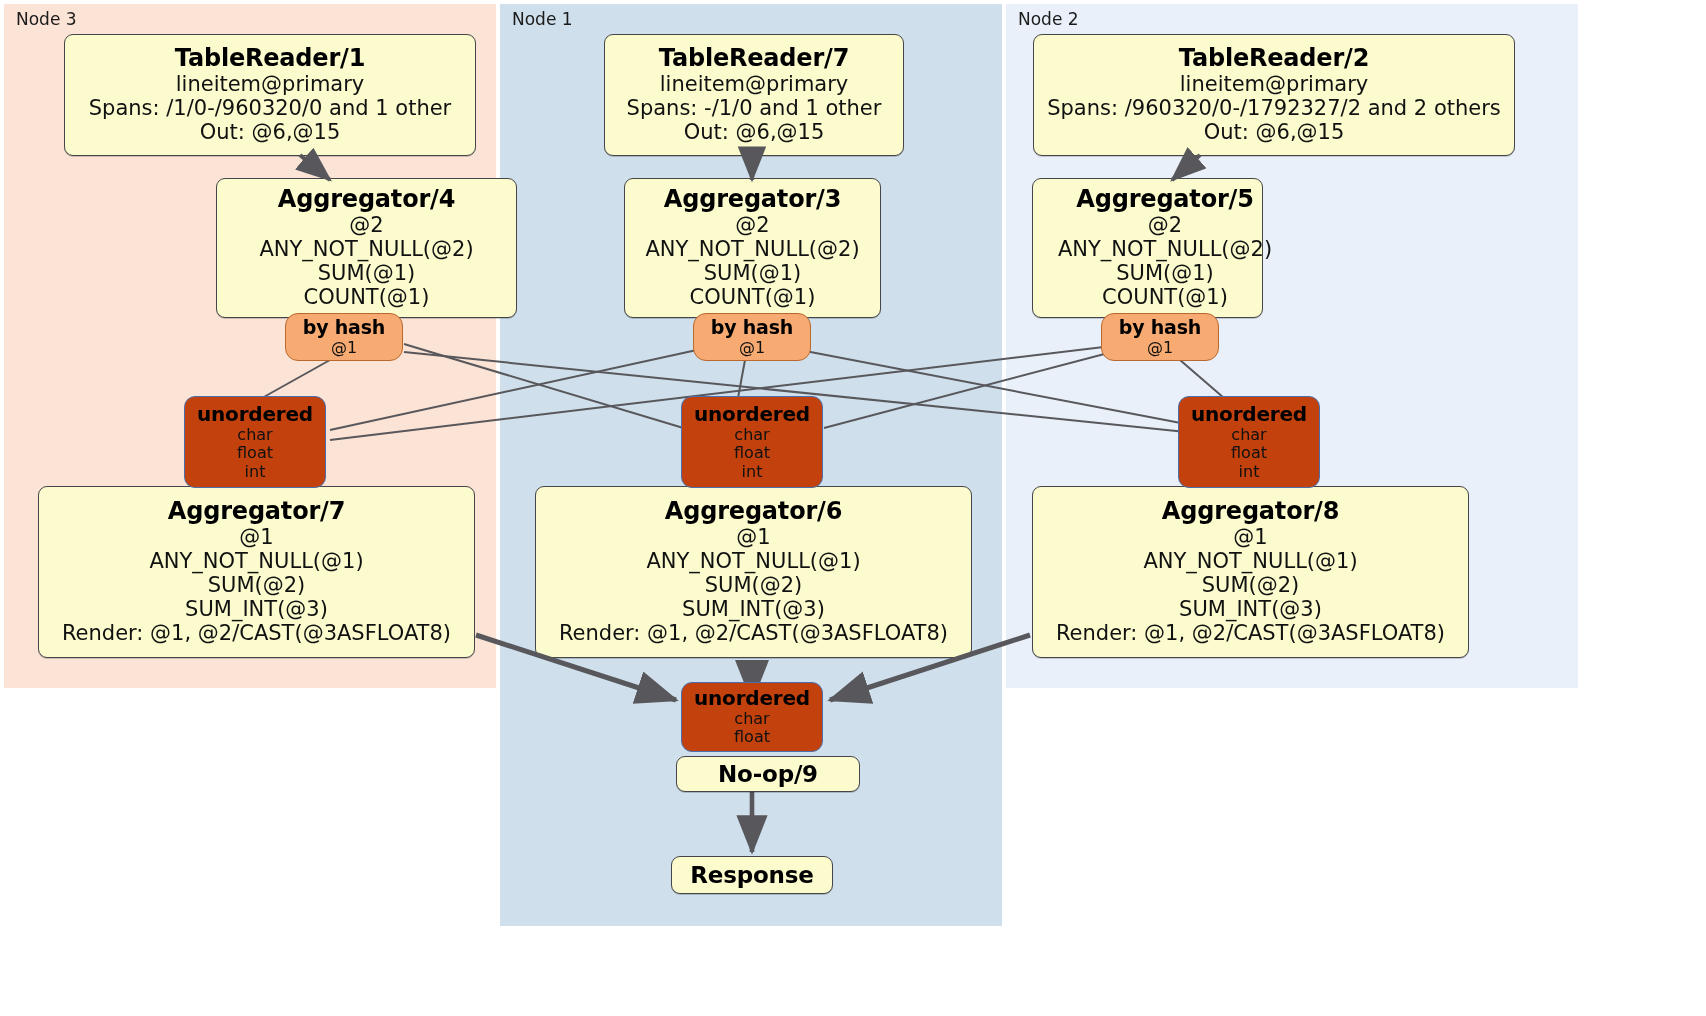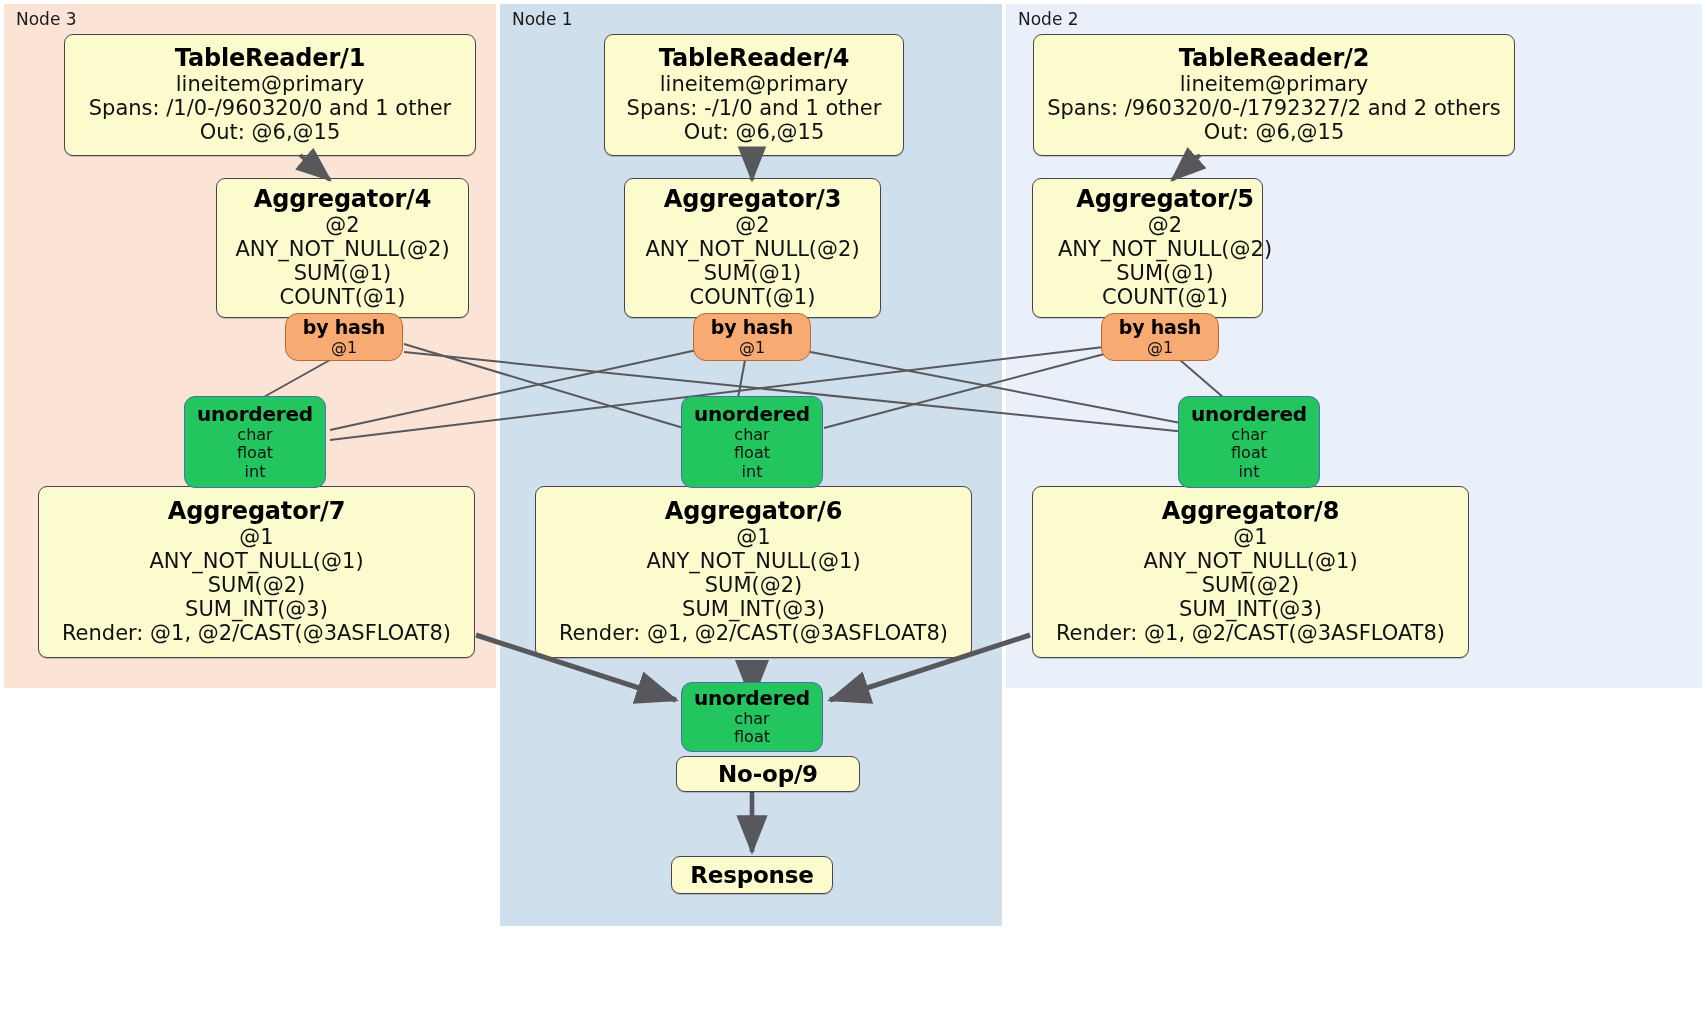"Node 2" div.node-region { width: 696px -> 572px }
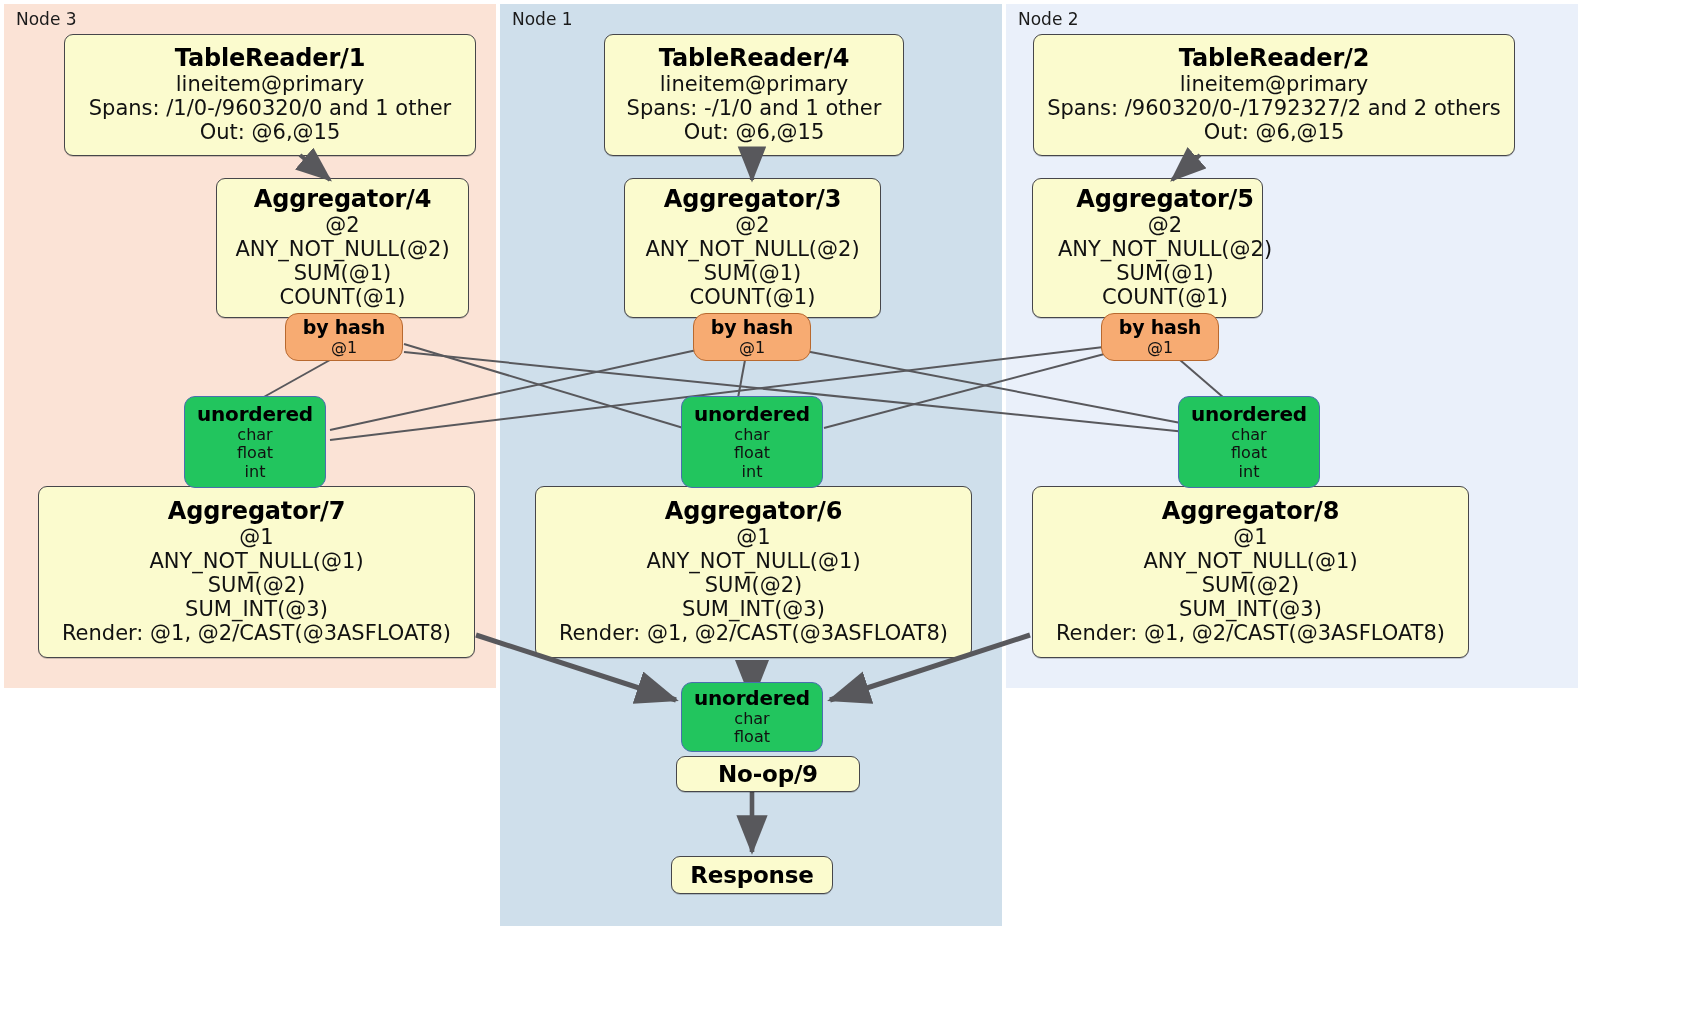"TableReader/4" div.title { text: TableReader/4 -> TableReader/7 }
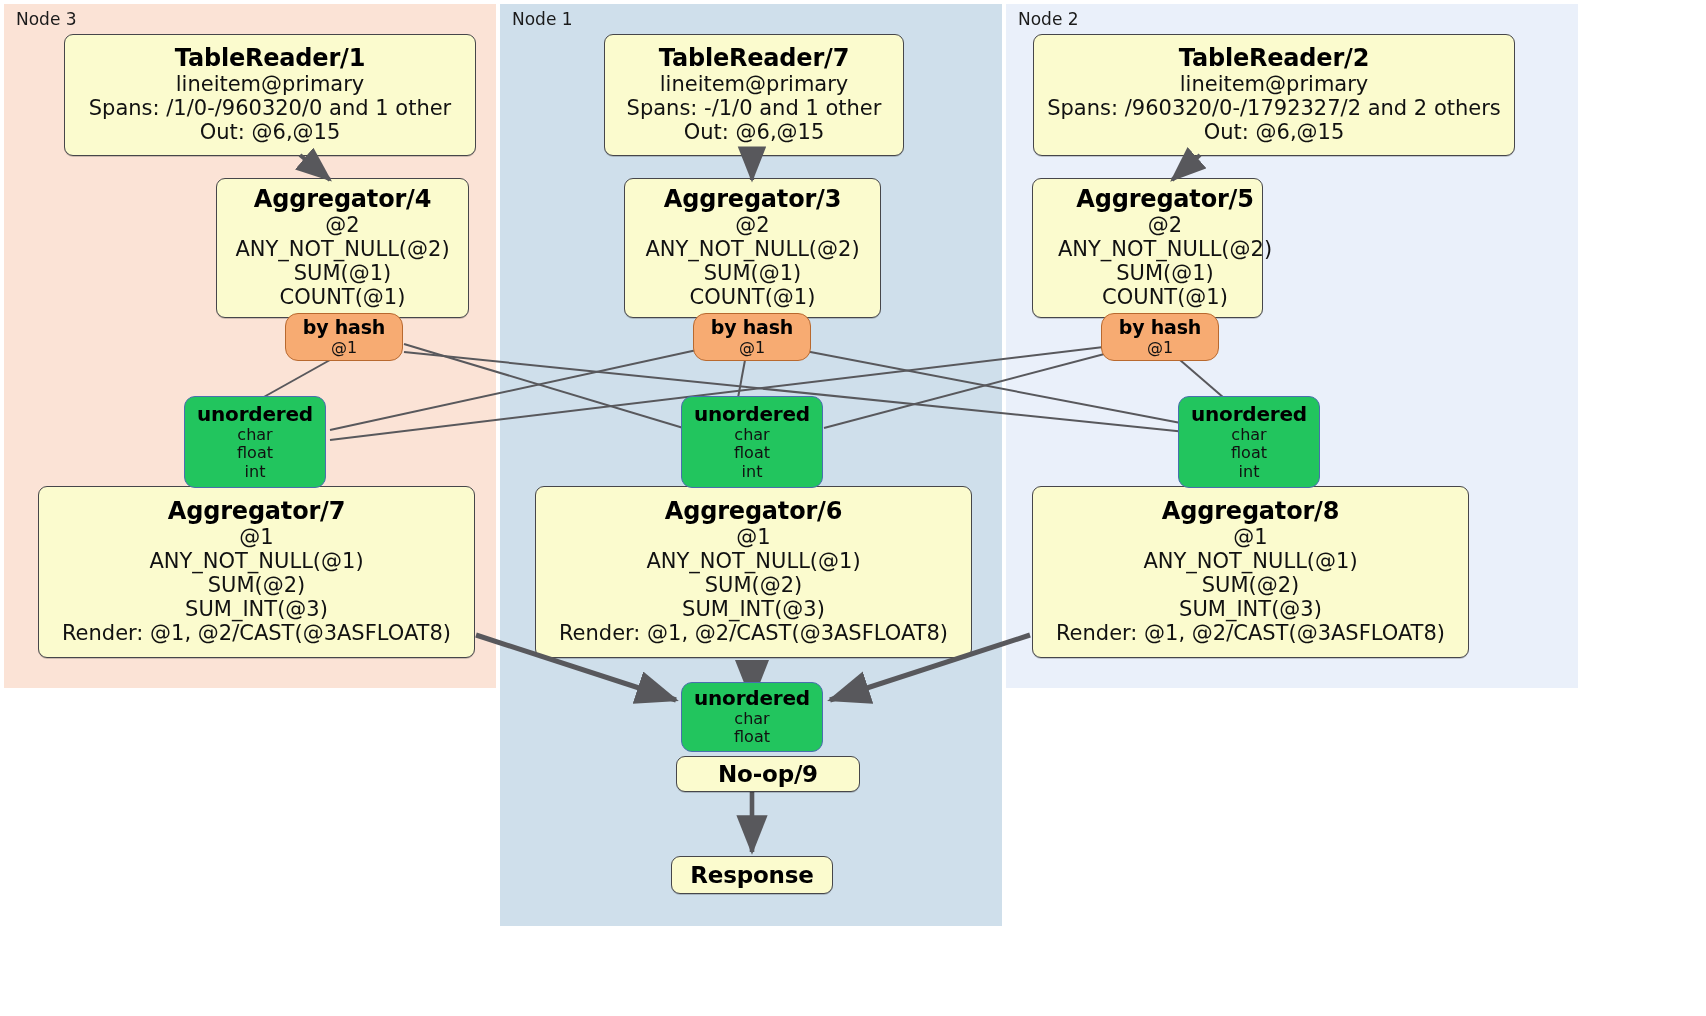"Aggregator/4" div.box { width: 253px -> 301px }
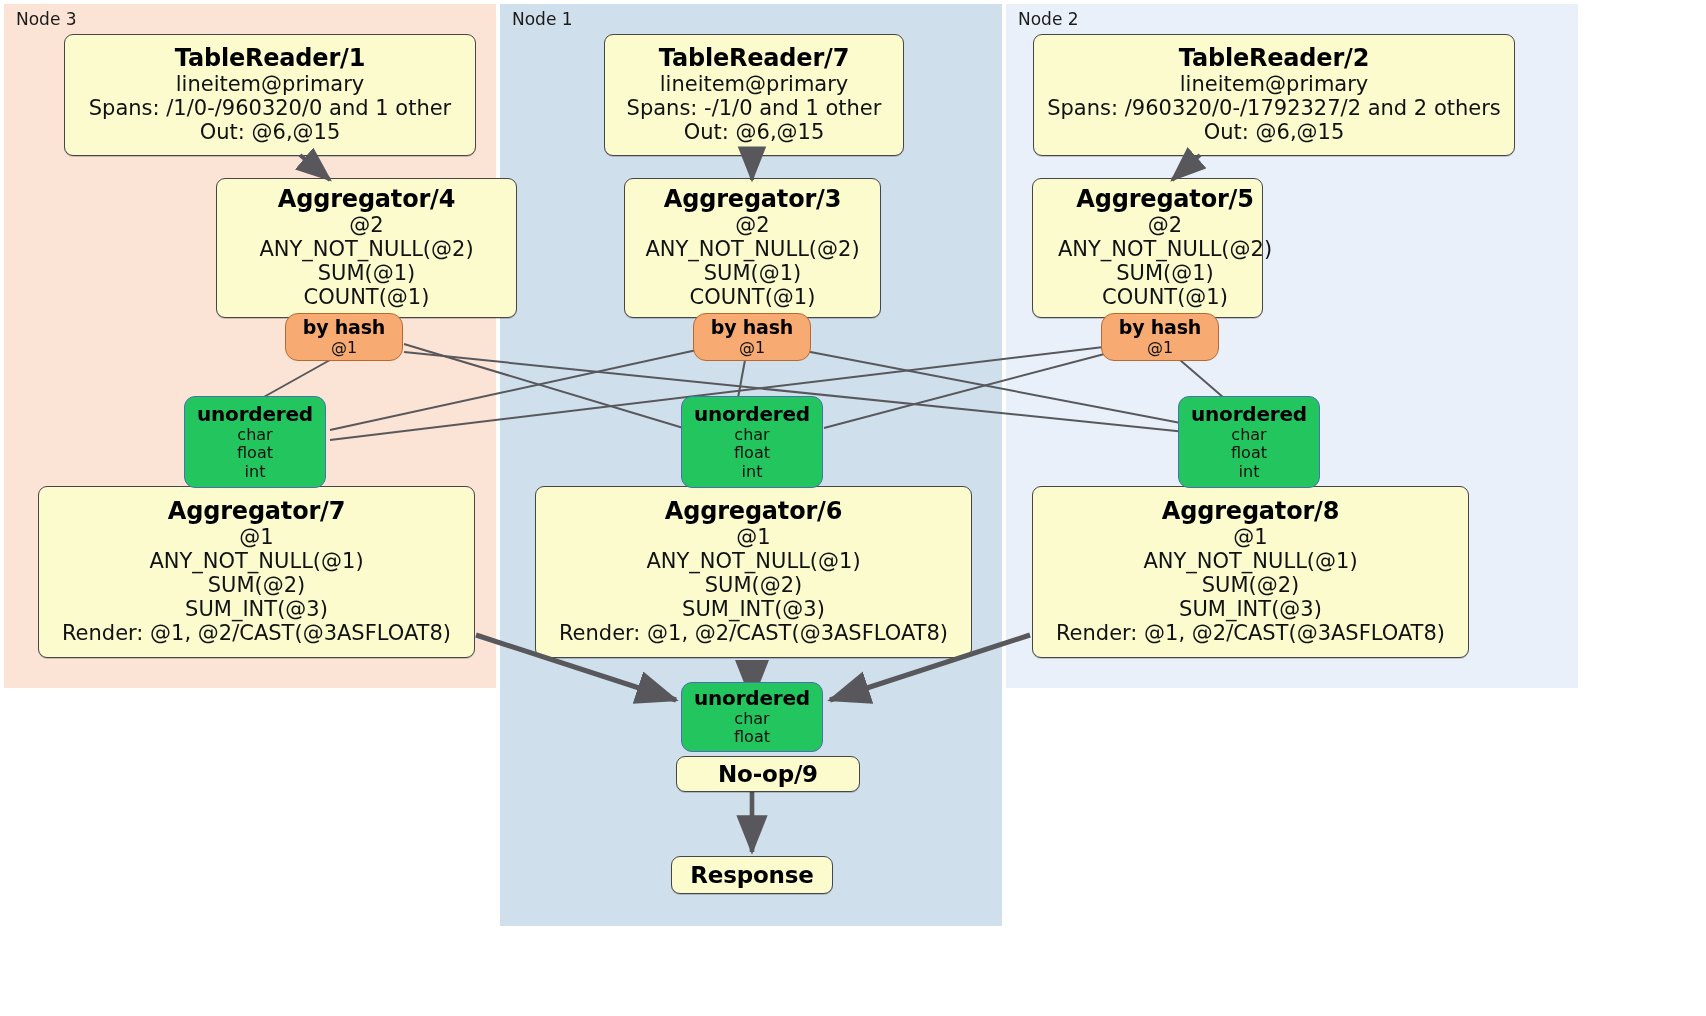"unordered" .sync { background: #22c55e -> #c2410c }
